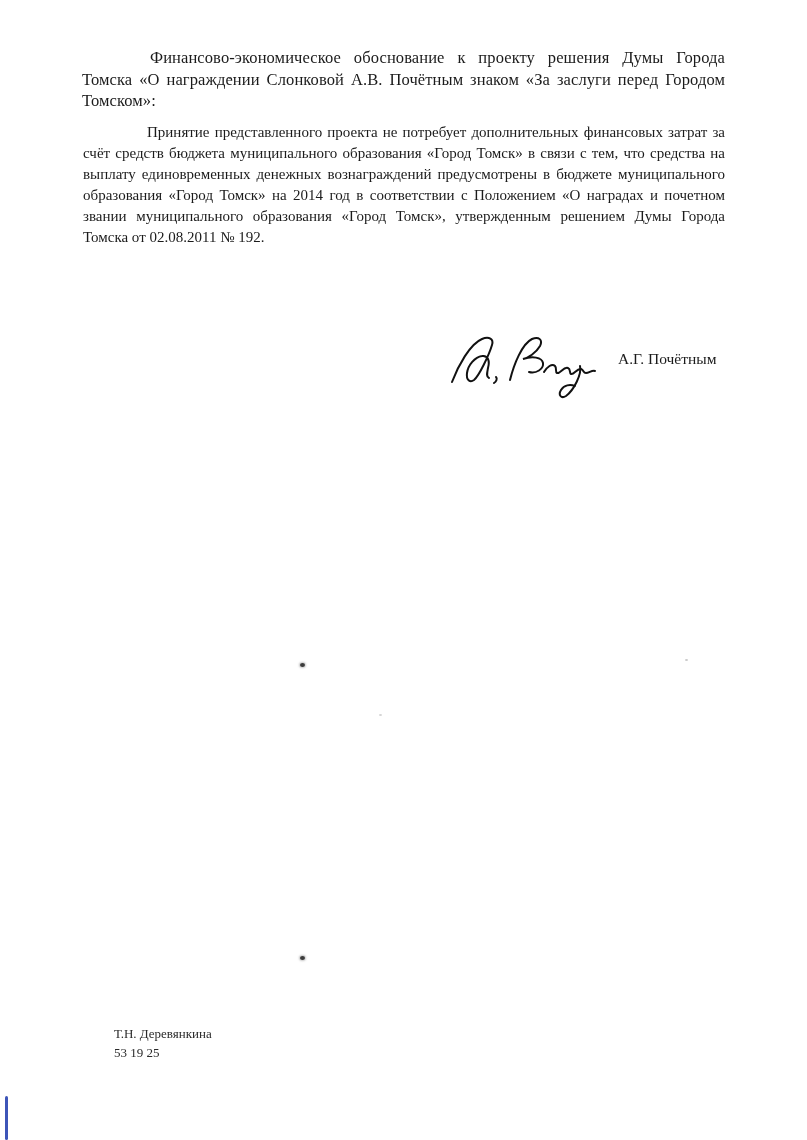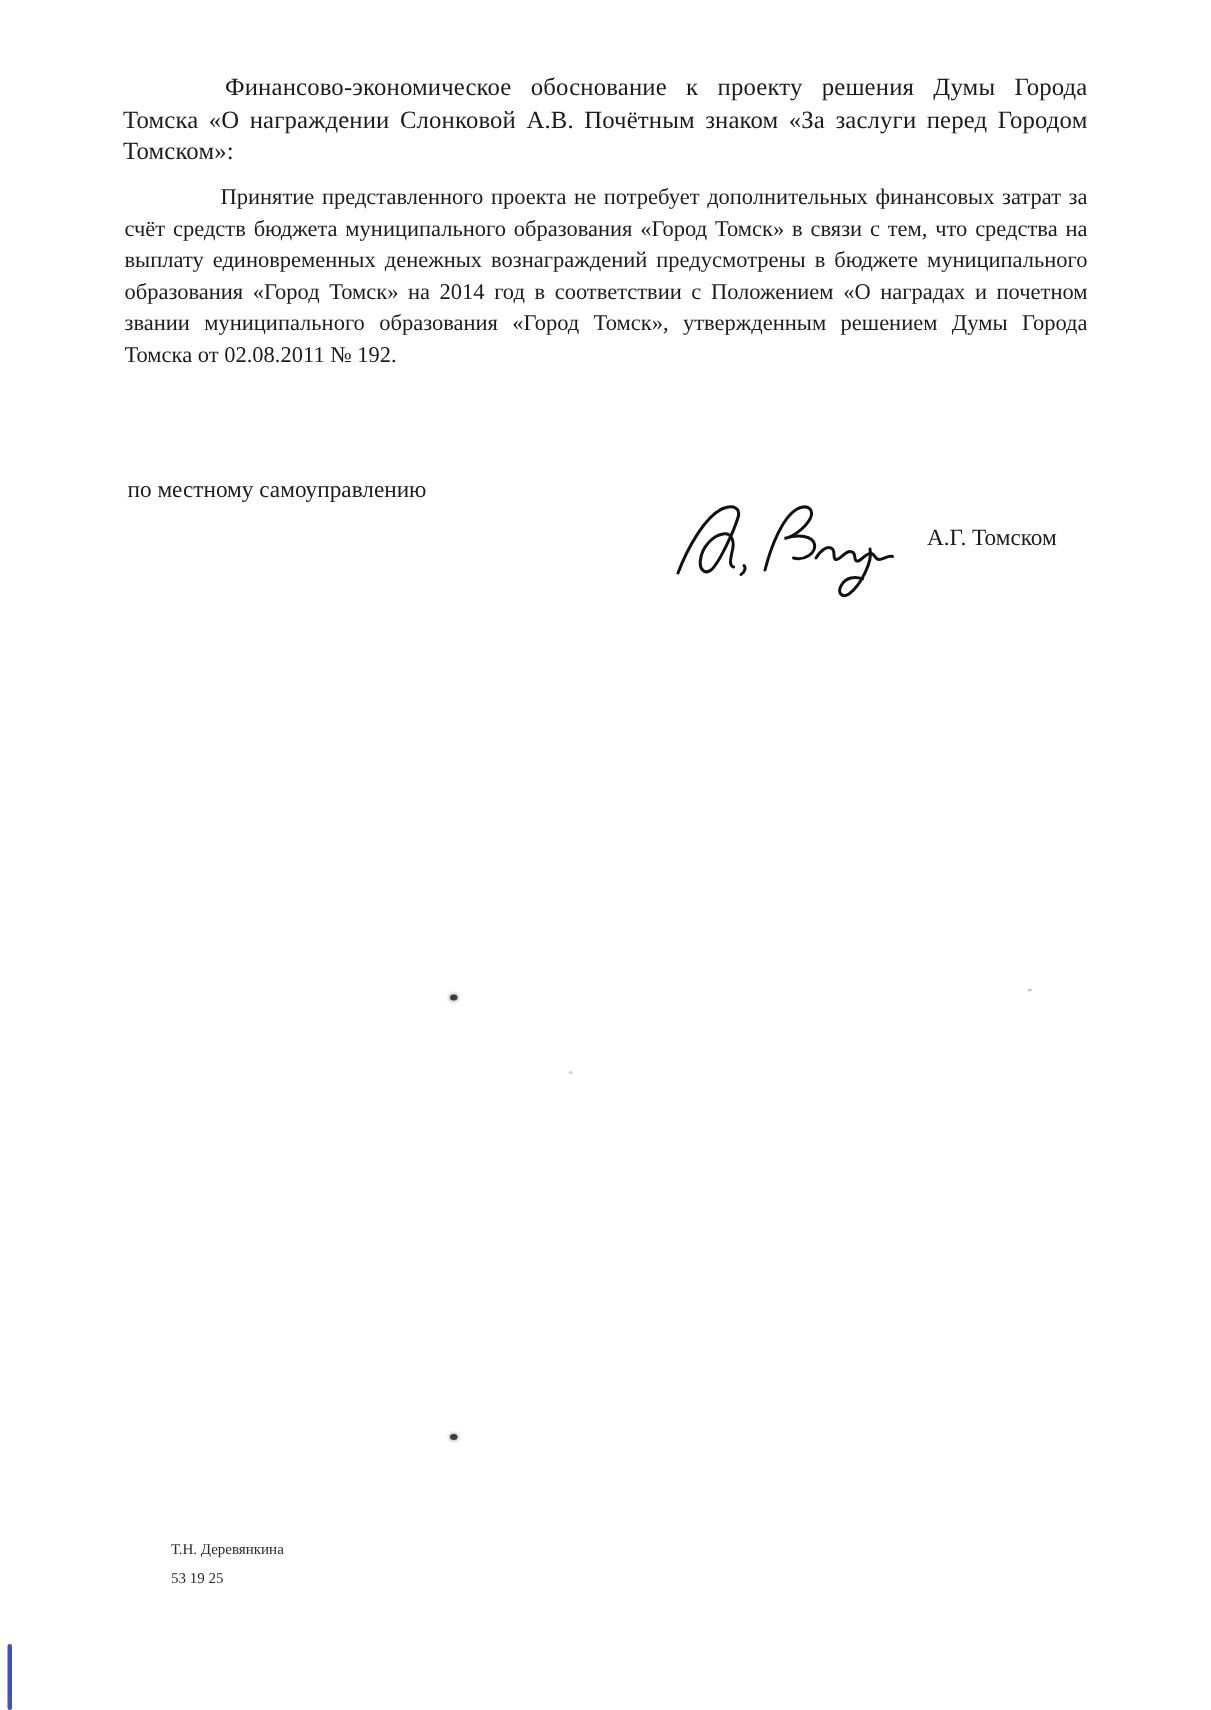"по местному самоуправлению" div { html: <div>по местному самоуправлению</div> -> none }
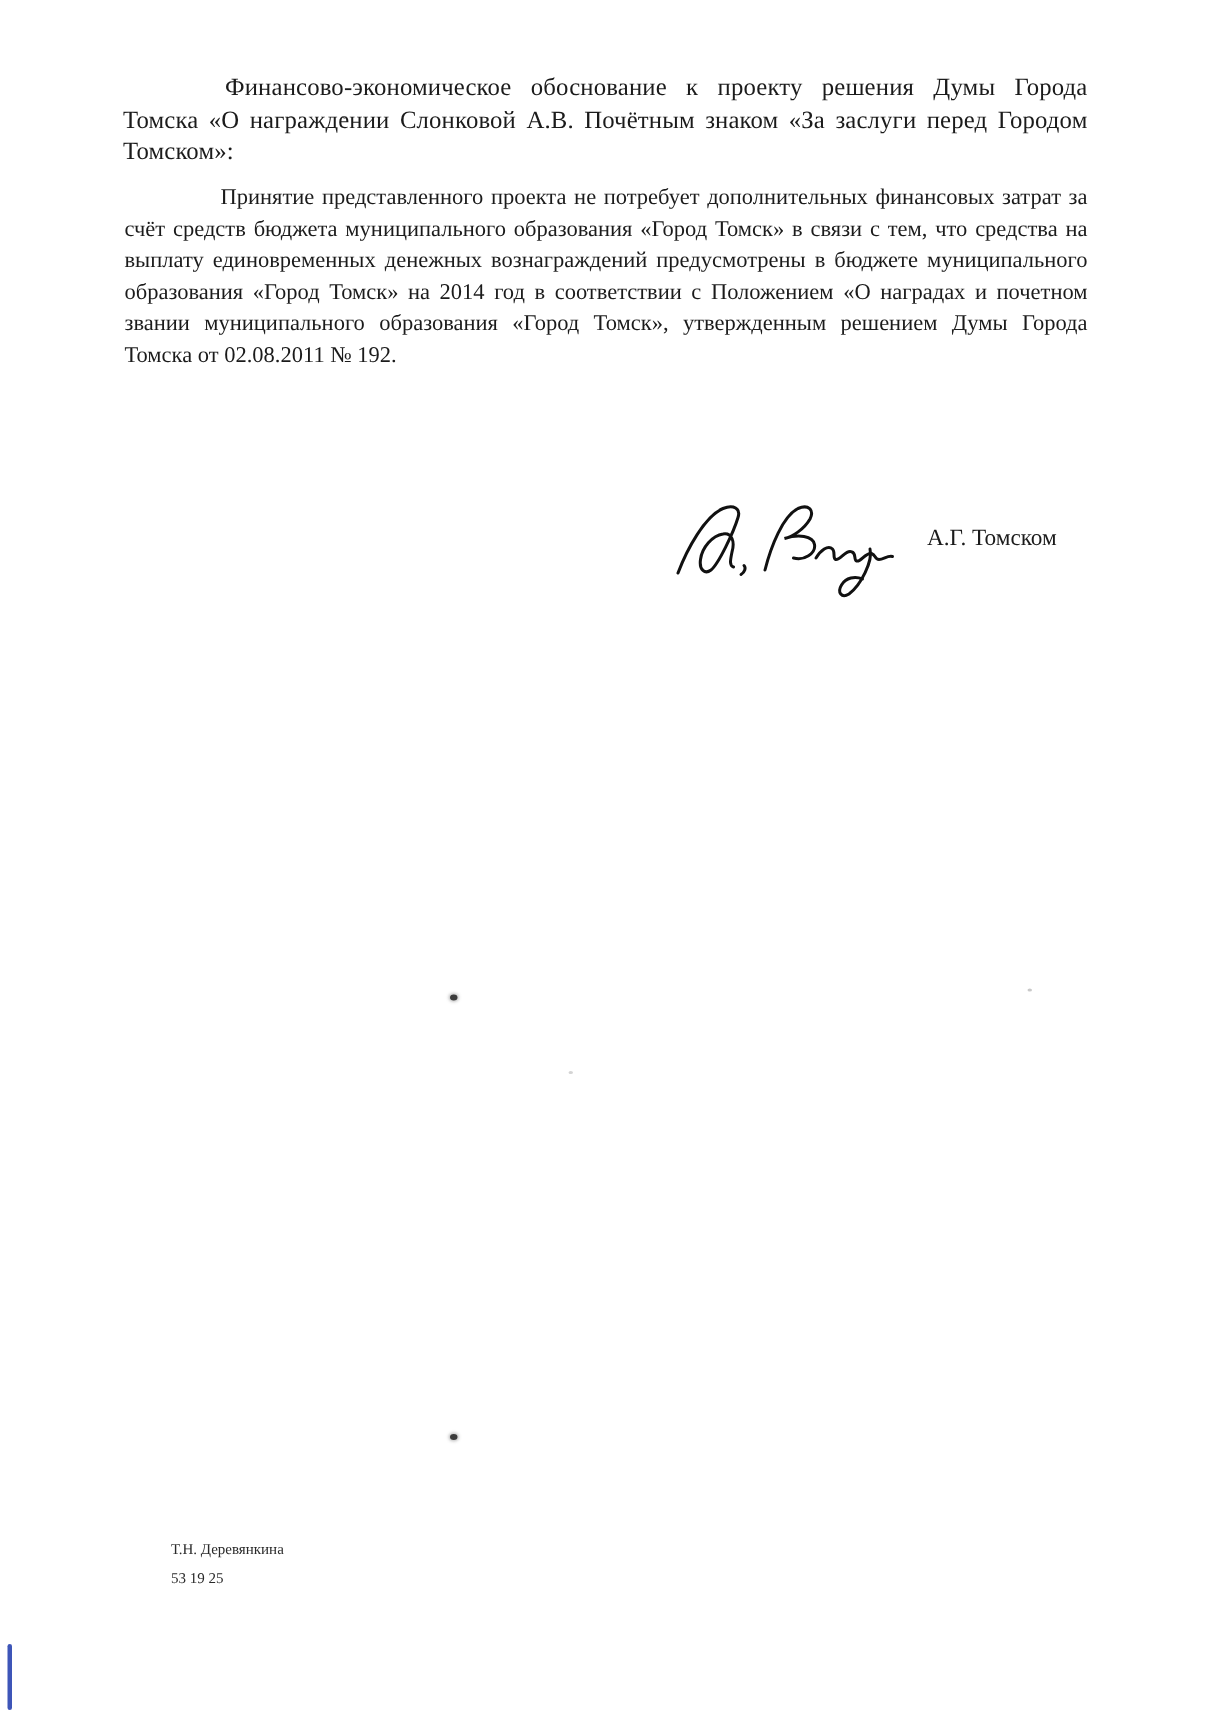"А.Г. Томском" div.sig-name { text: Томском -> Почётным }
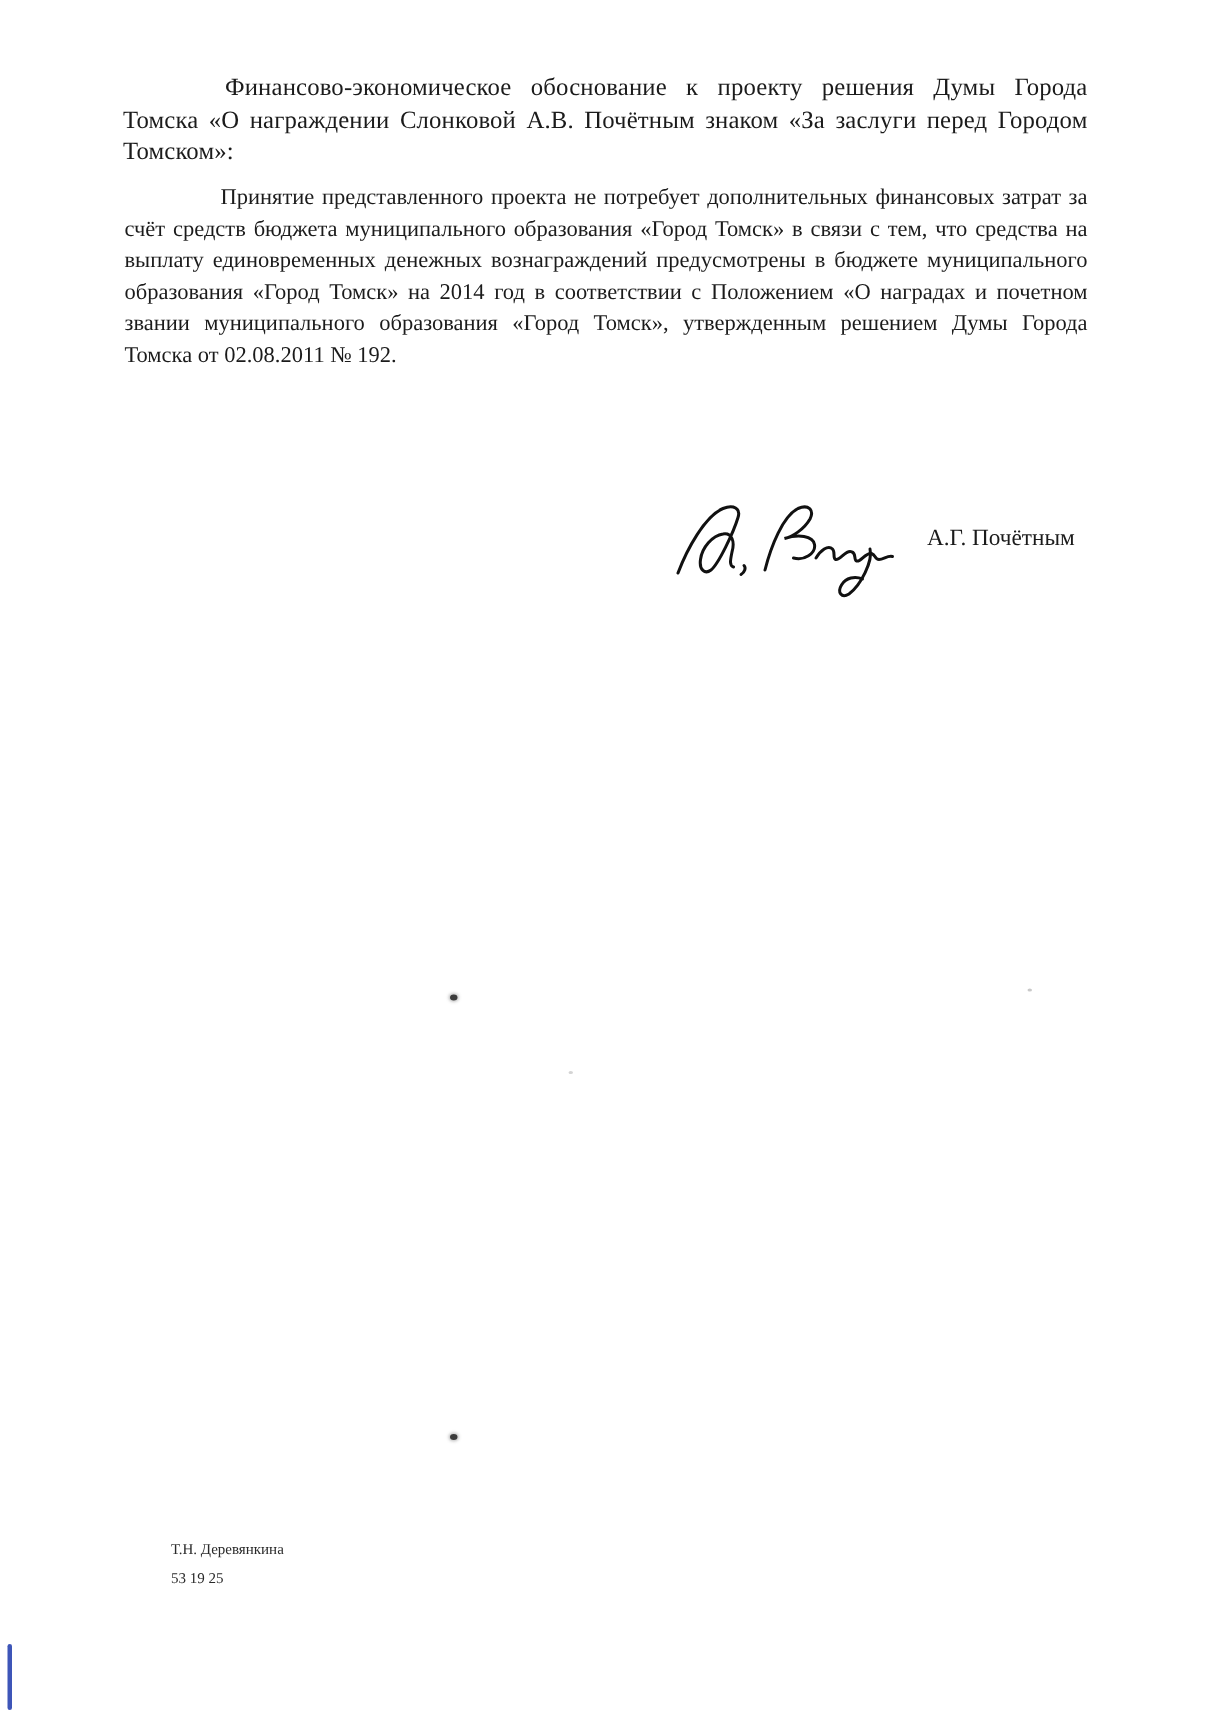"Т.Н. Деревянкина" .footer-block { font-size: 10px -> 13px }
